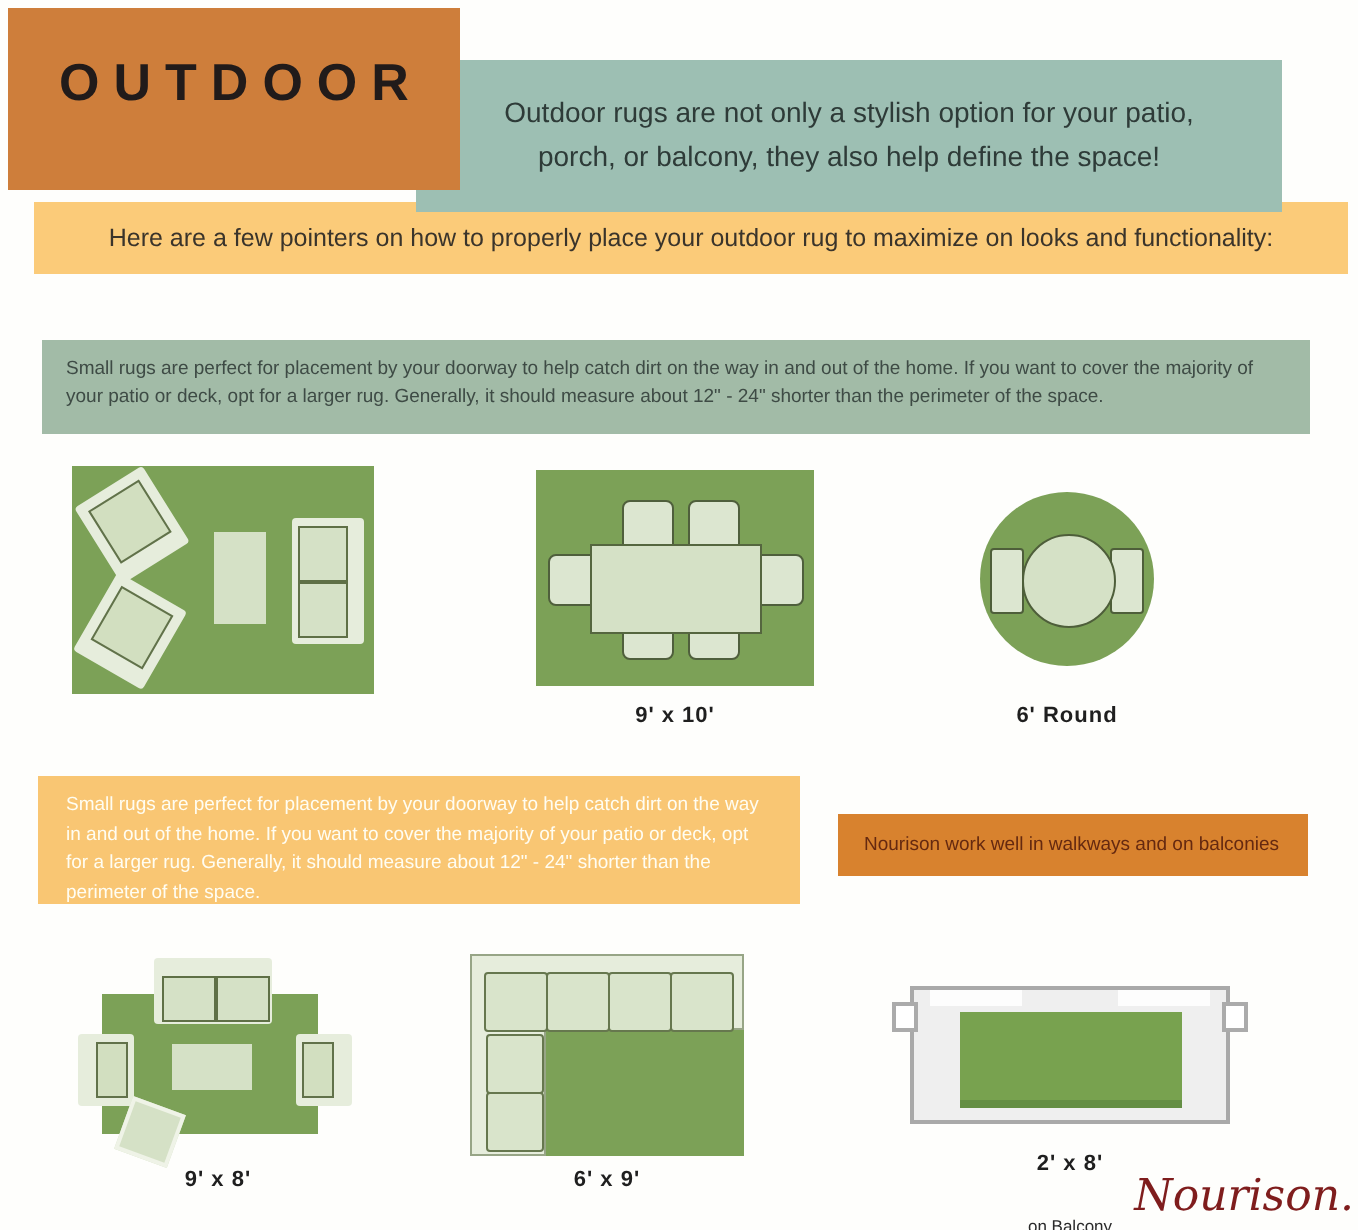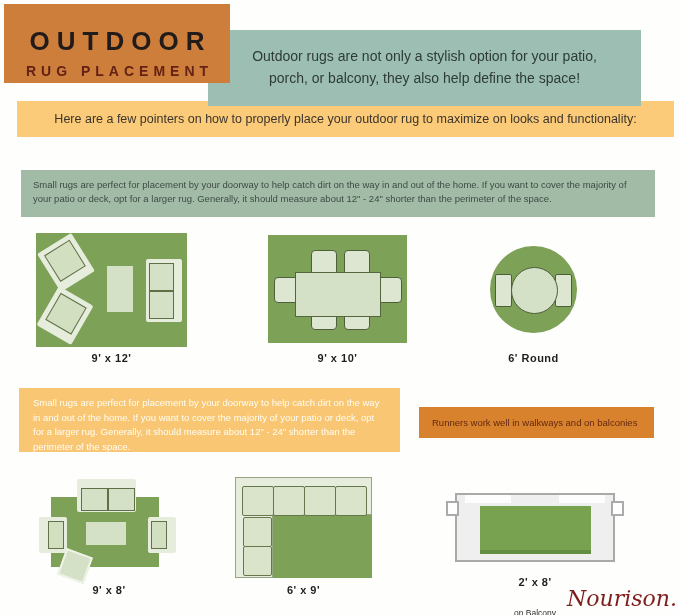"OUTDOOR" .title-box { height: 79px -> 91px }
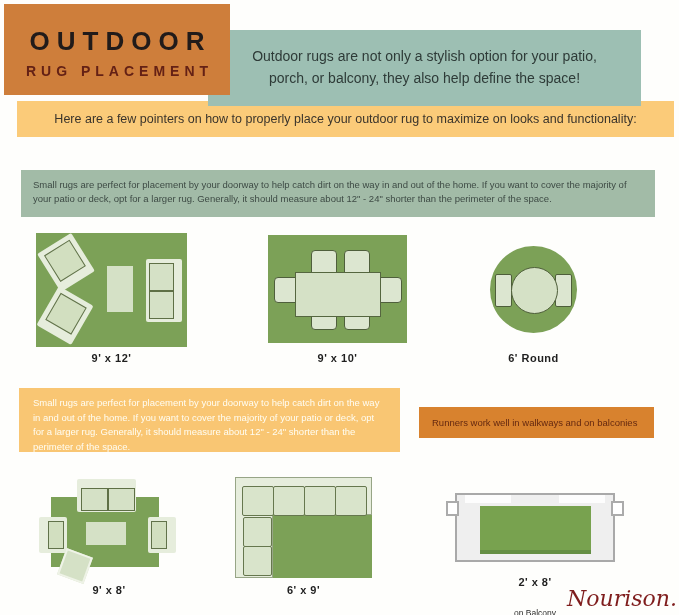"RUG PLACEMENT" div.abs { html: <div>RUG PLACEMENT</div> -> none }
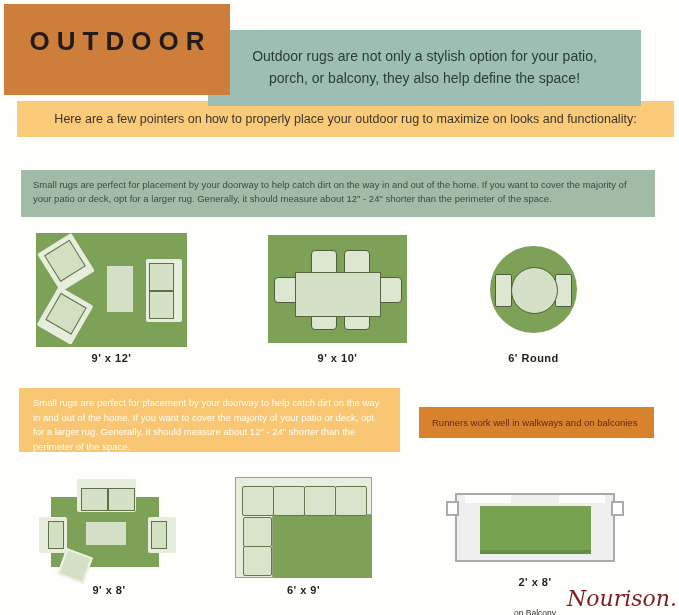"9' x 12'" div.abs { html: <div>9' x 12'</div> -> none }
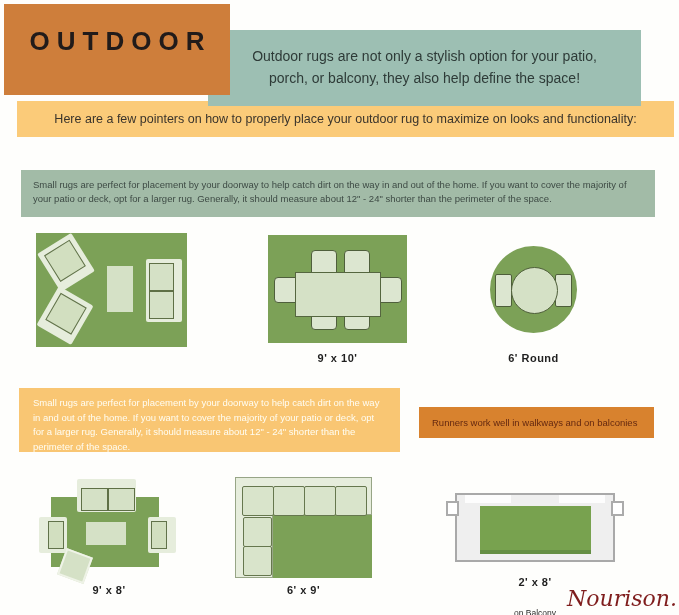"Runners work well in walkways" span { text: Runners -> Nourison }
